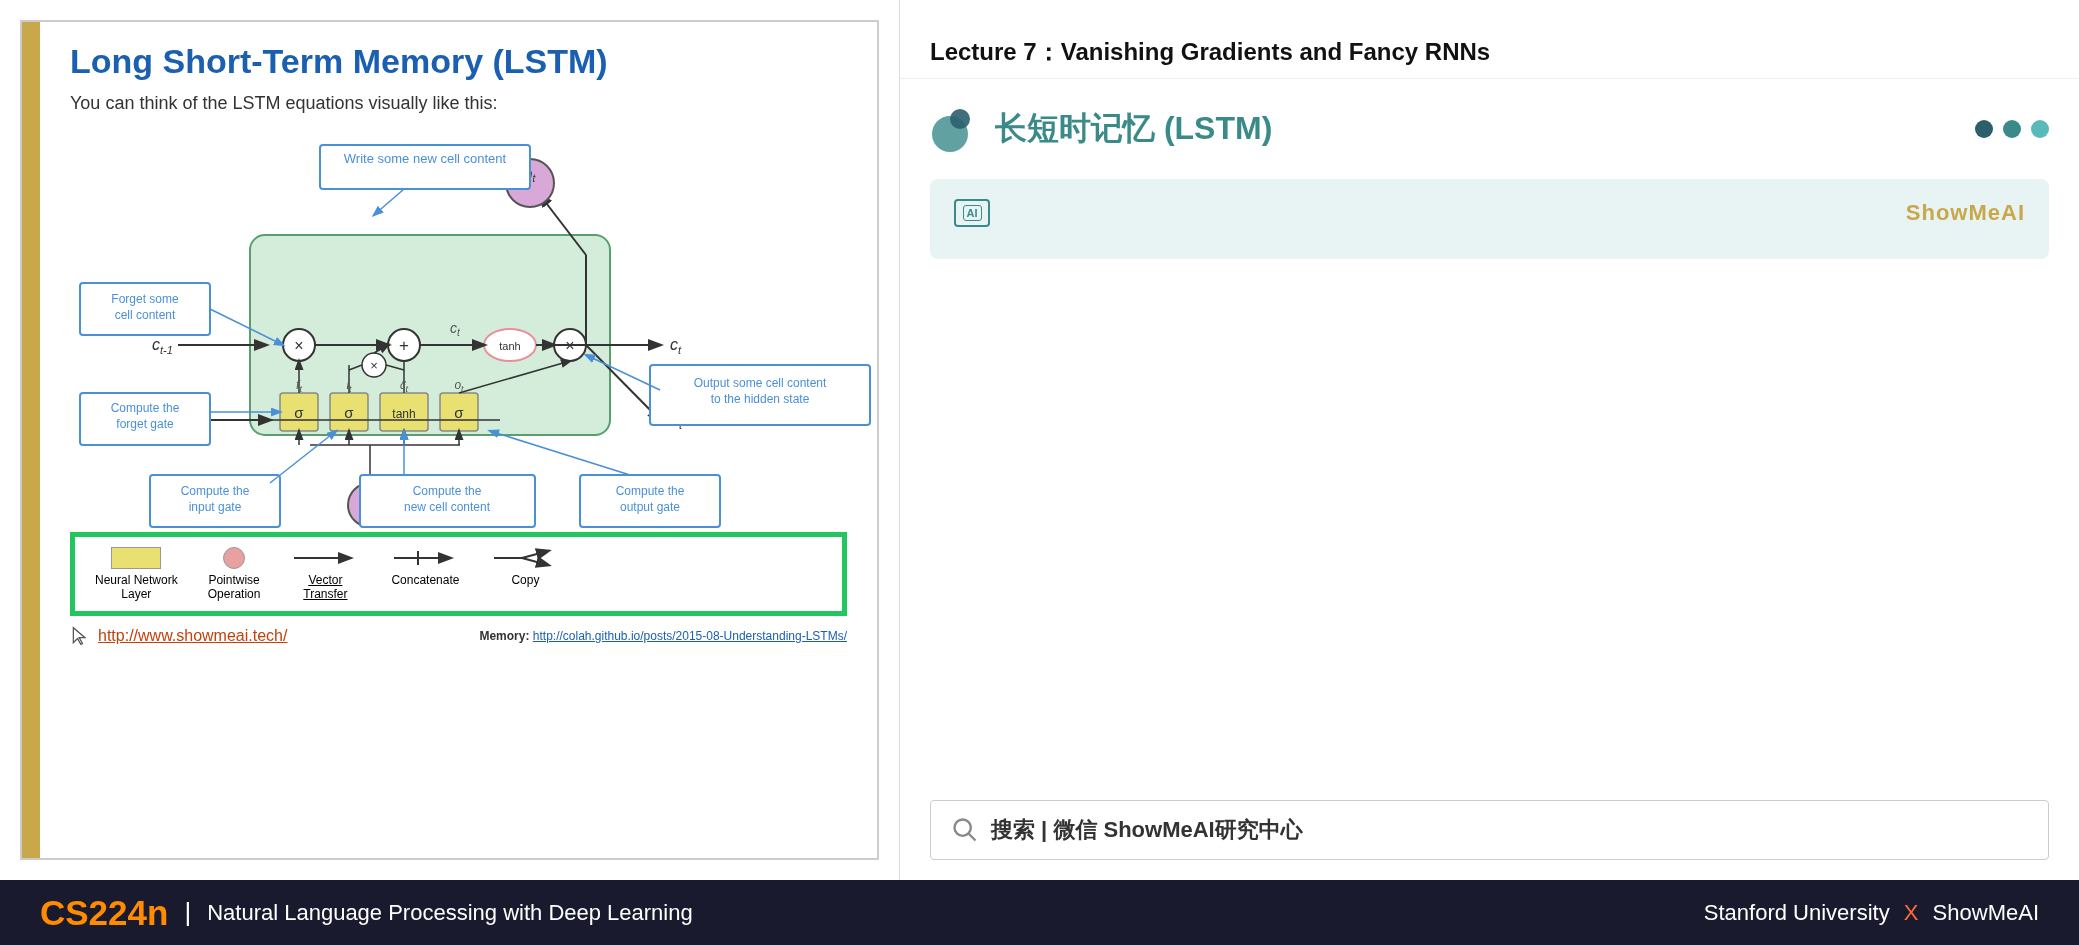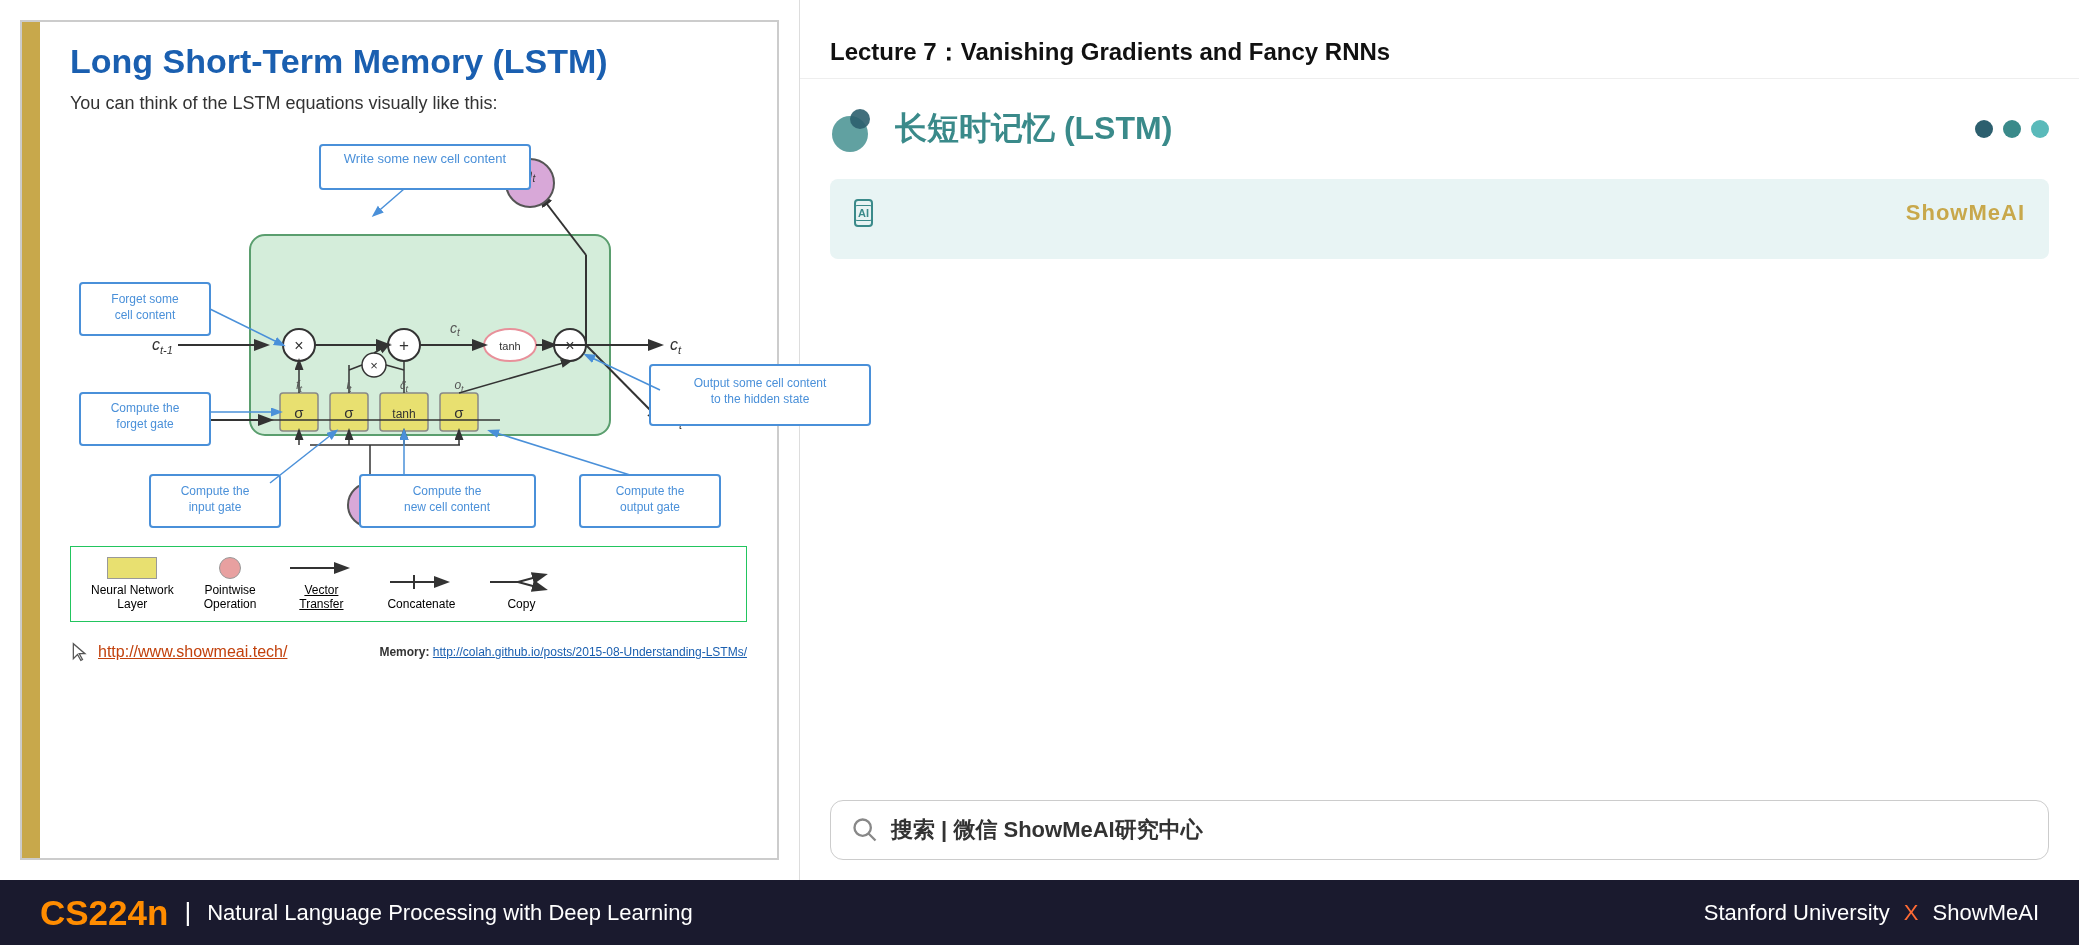"Long Short-Term Memory (LSTM)" .slide-area { width: 800px -> 900px }
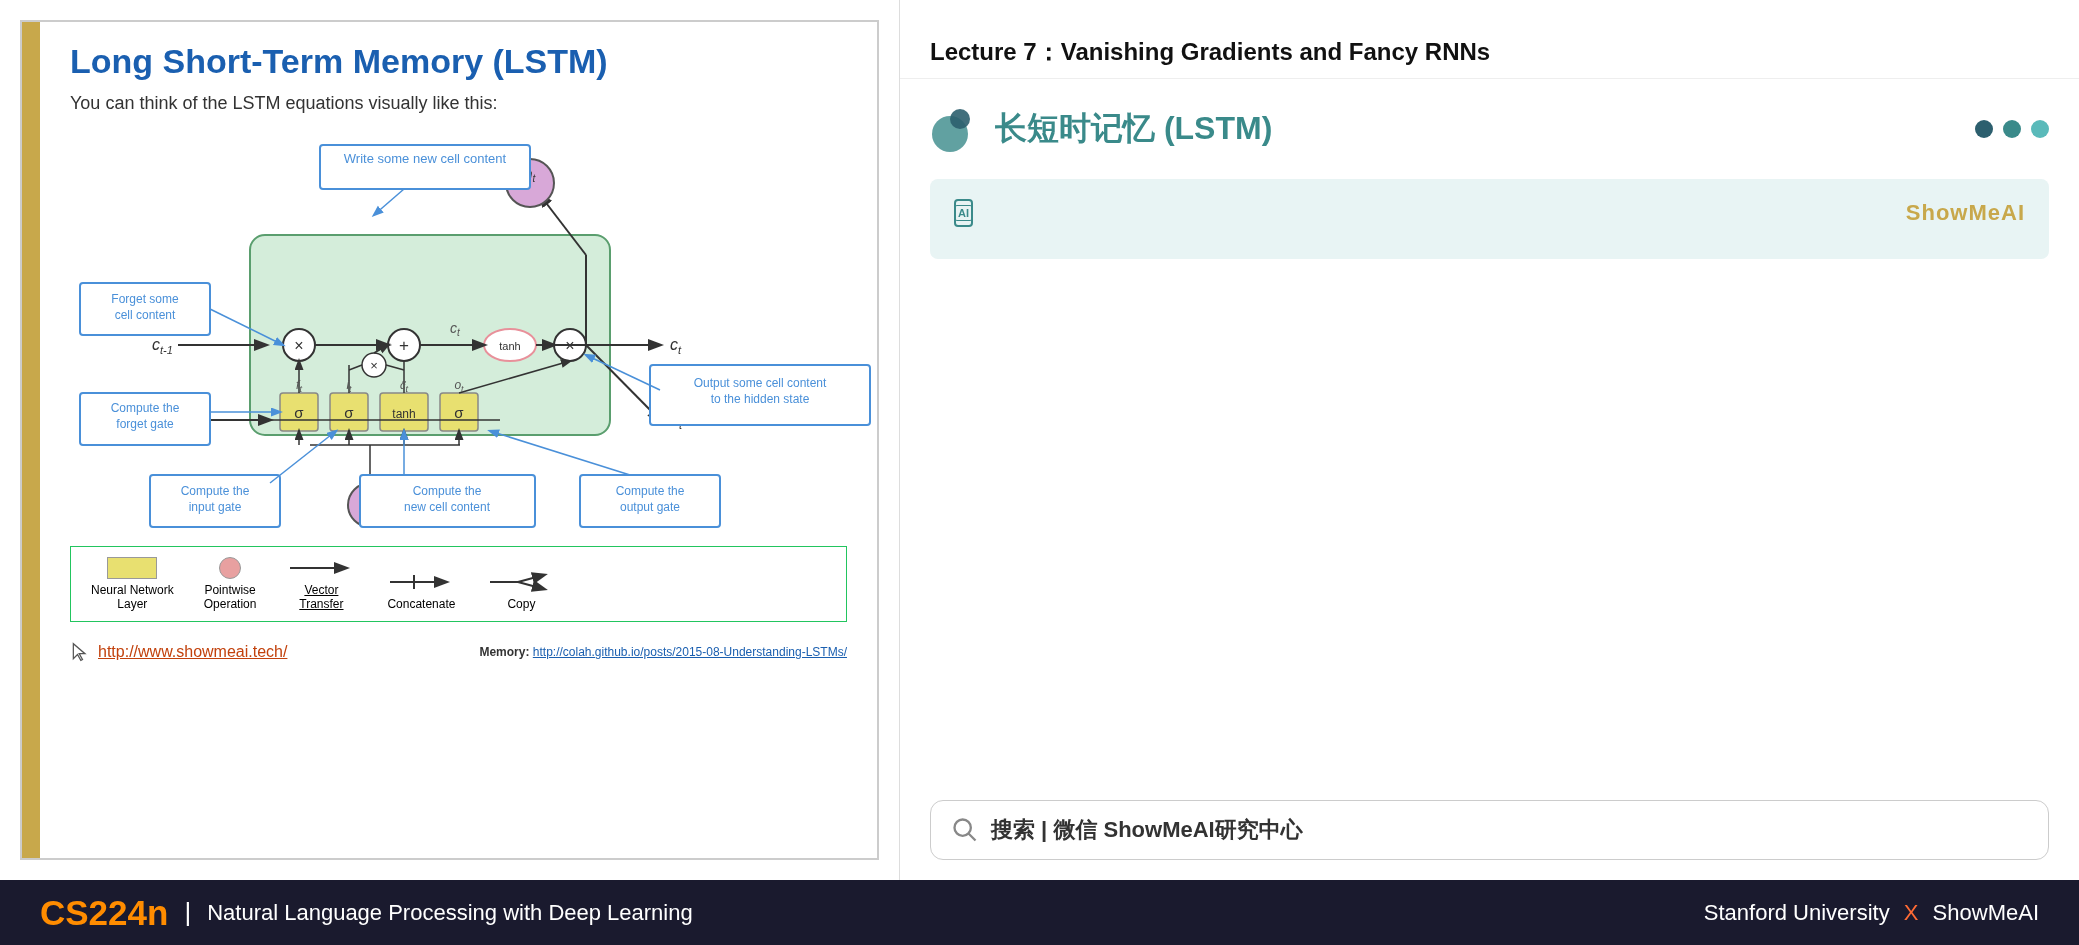"AI" .ai-badge { width: 19px -> 36px }
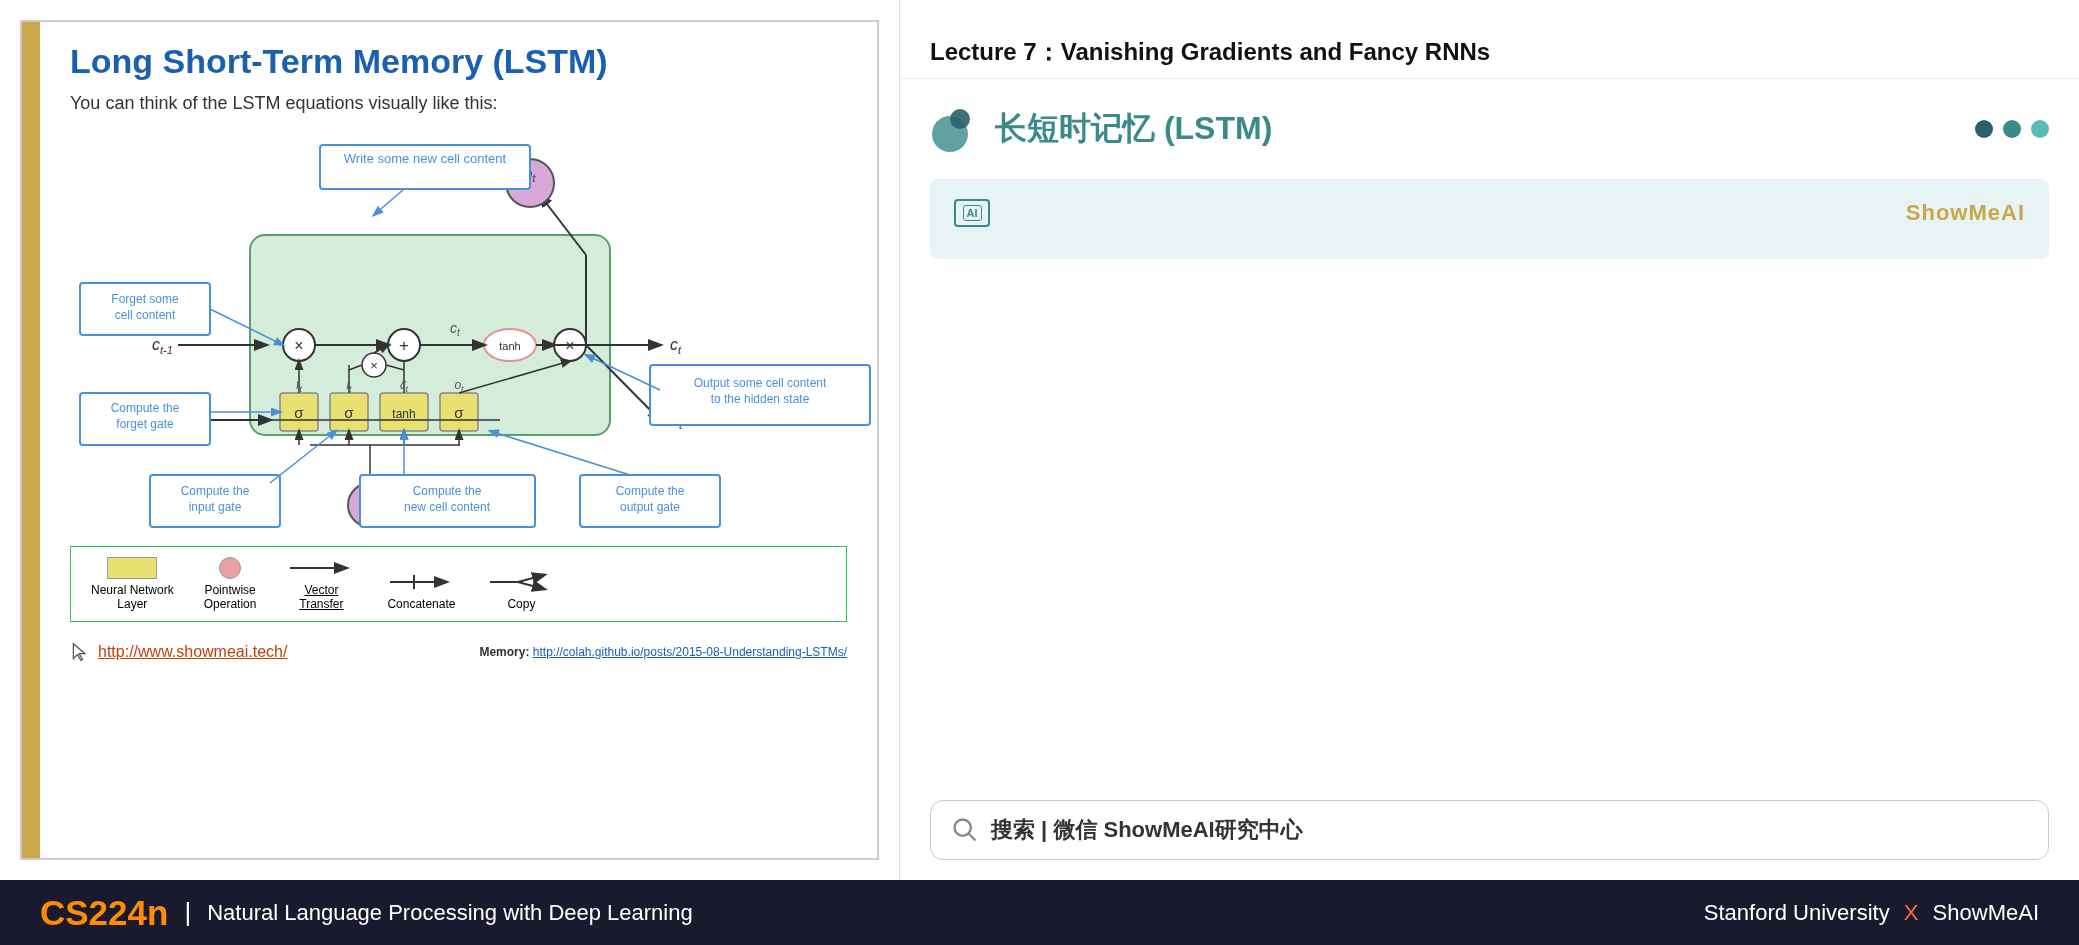"Neural Network" .legend { align-items: flex-end -> flex-start; border: 1px solid #22c55e -> 5px solid #22c55e; margin: 16px 0 -> 2px 0 }
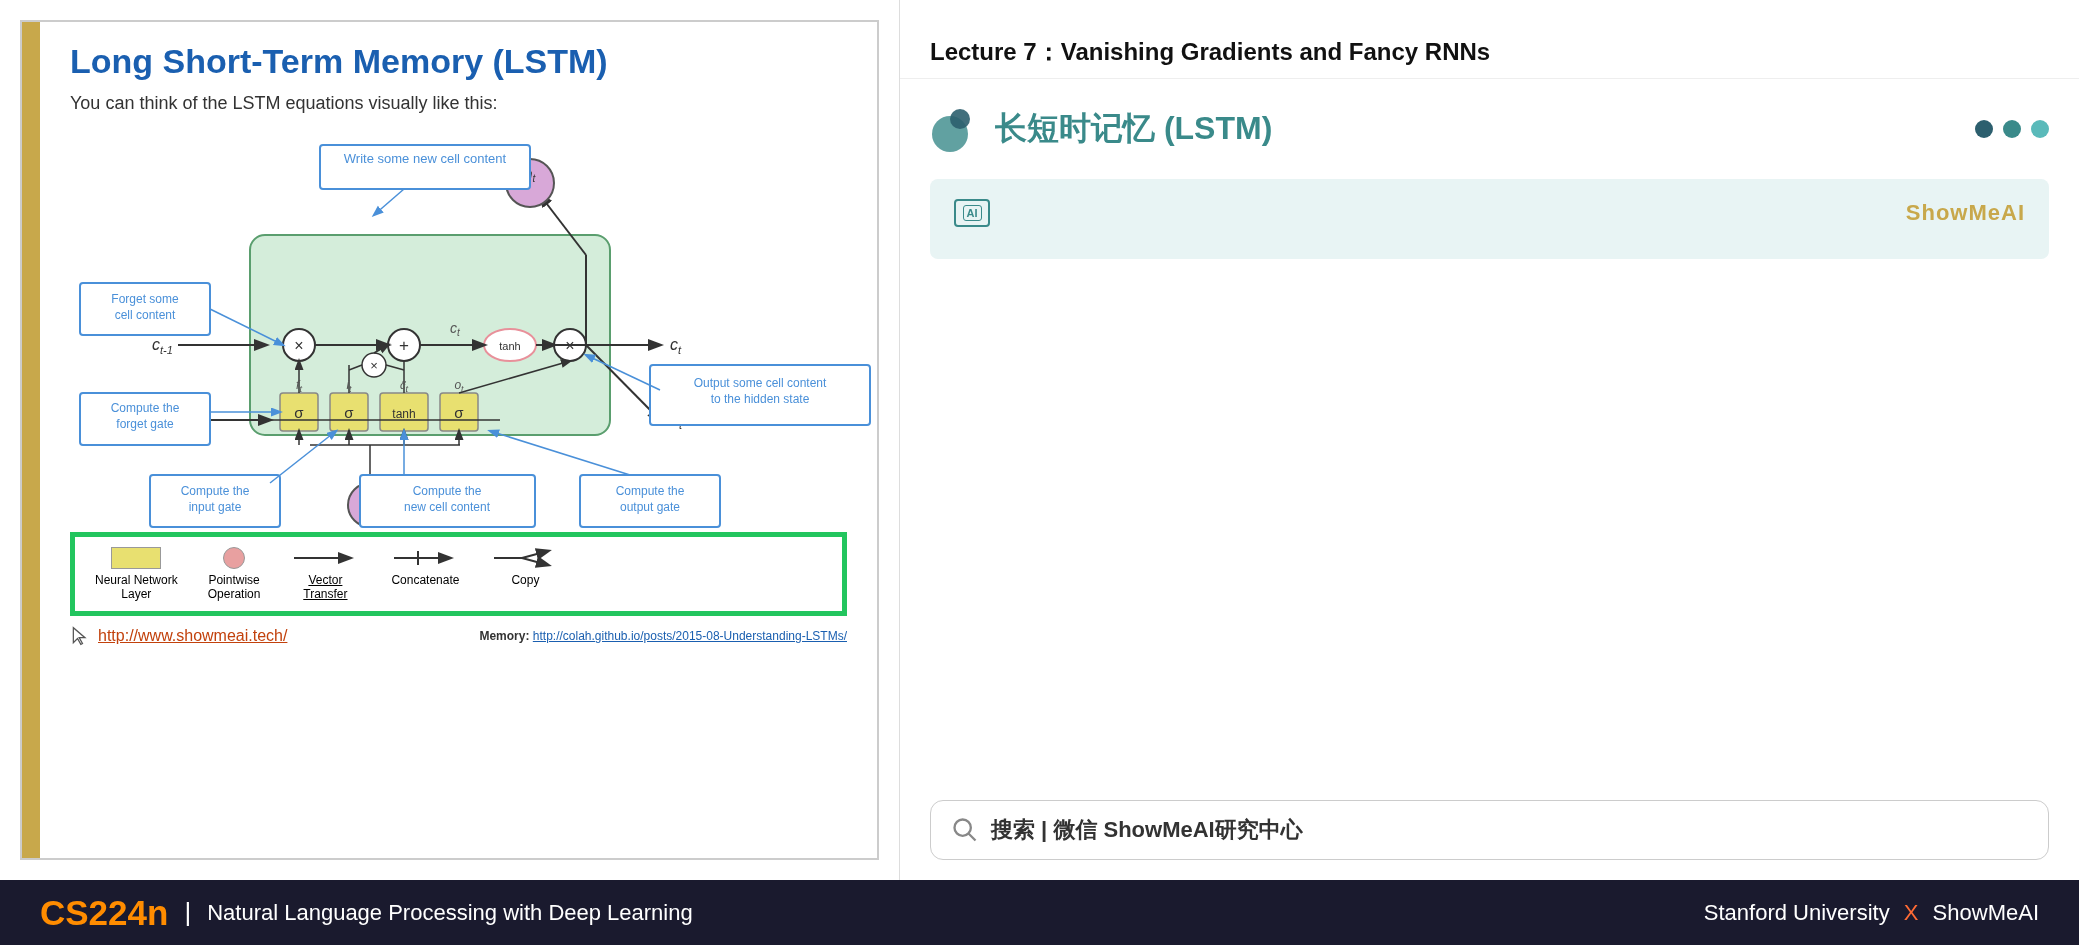"搜索 | 微信 ShowMeAI研究中心" .search-bar { border-radius: 13px -> 4px }
